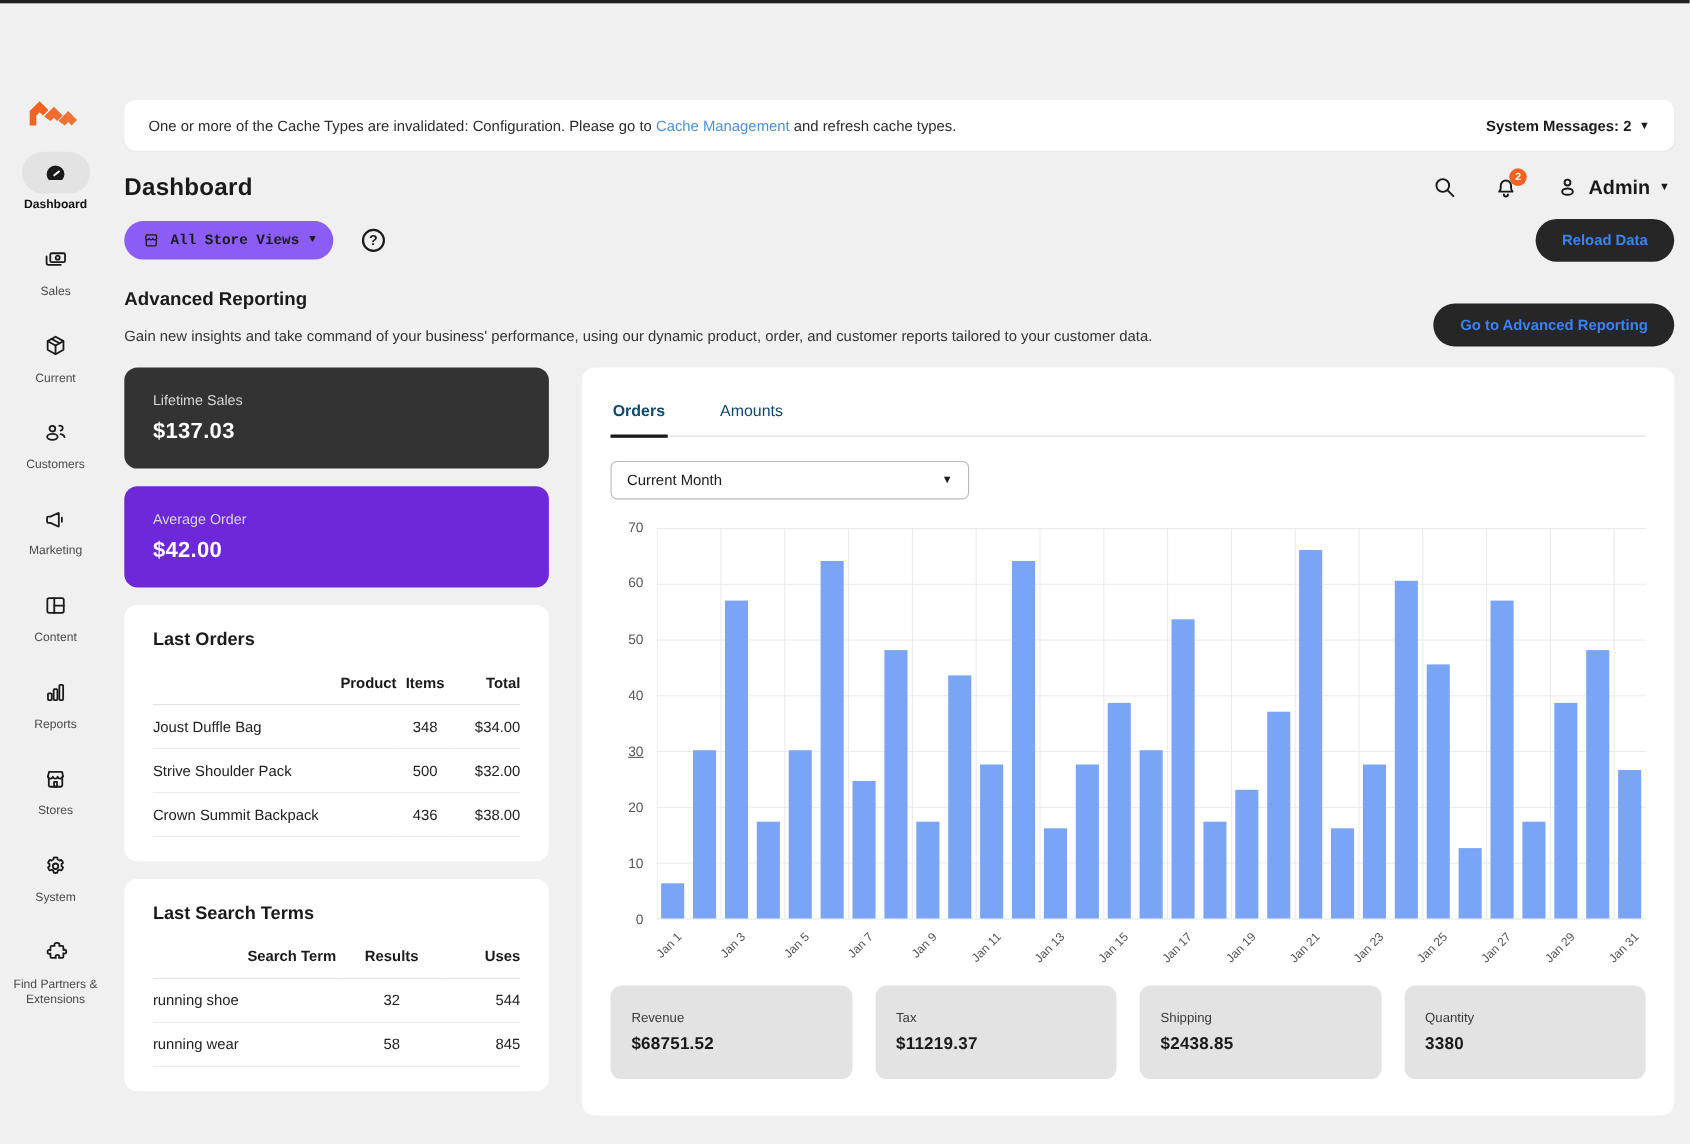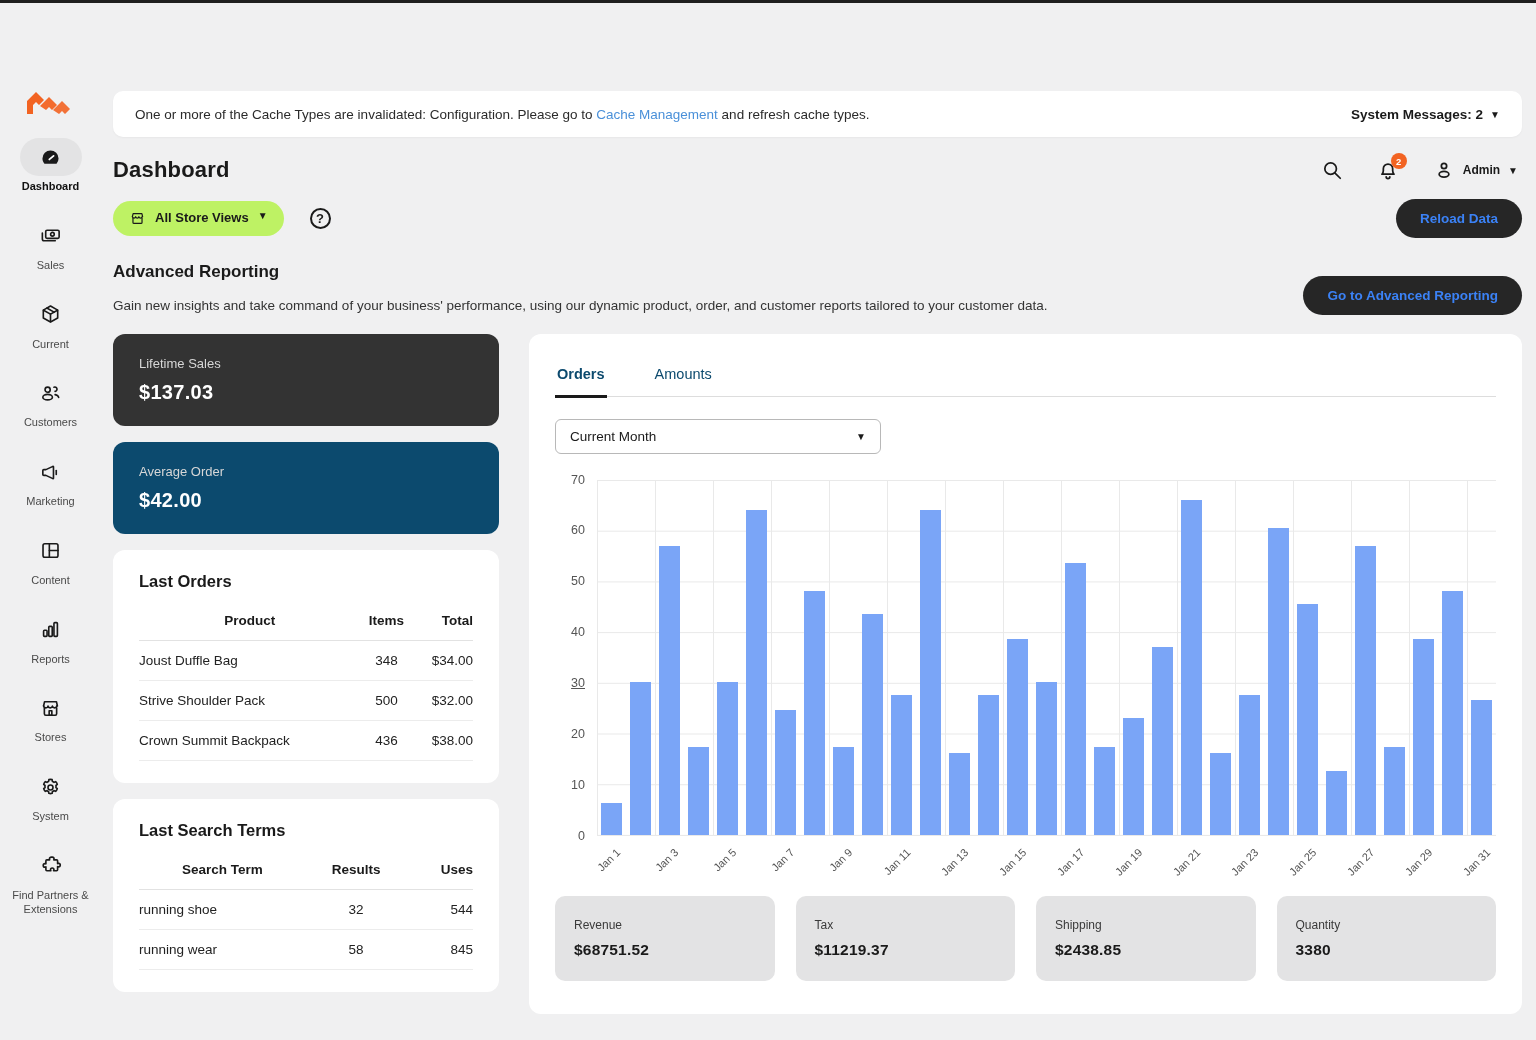"Admin" .admin-chip .name { font-size: 12px -> 18px }
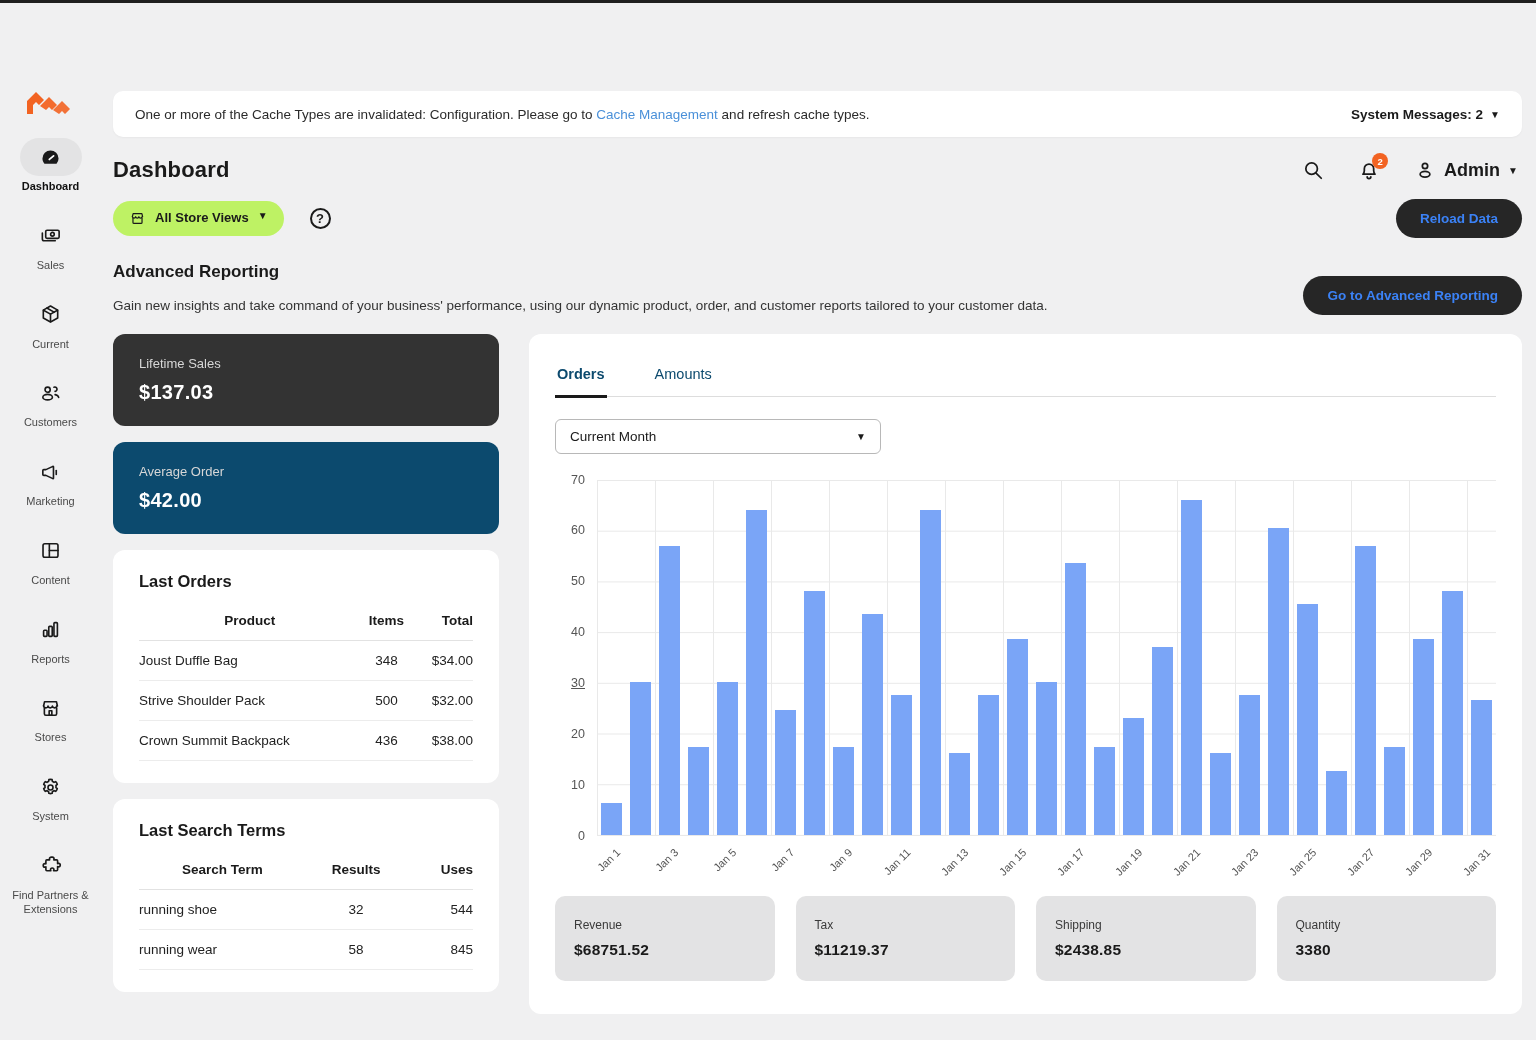"All Store Views" .store-pill { align-items: flex-start -> center; background: #bef264 -> #8b5cf6; font-family: none -> Liberation Mono, monospace }
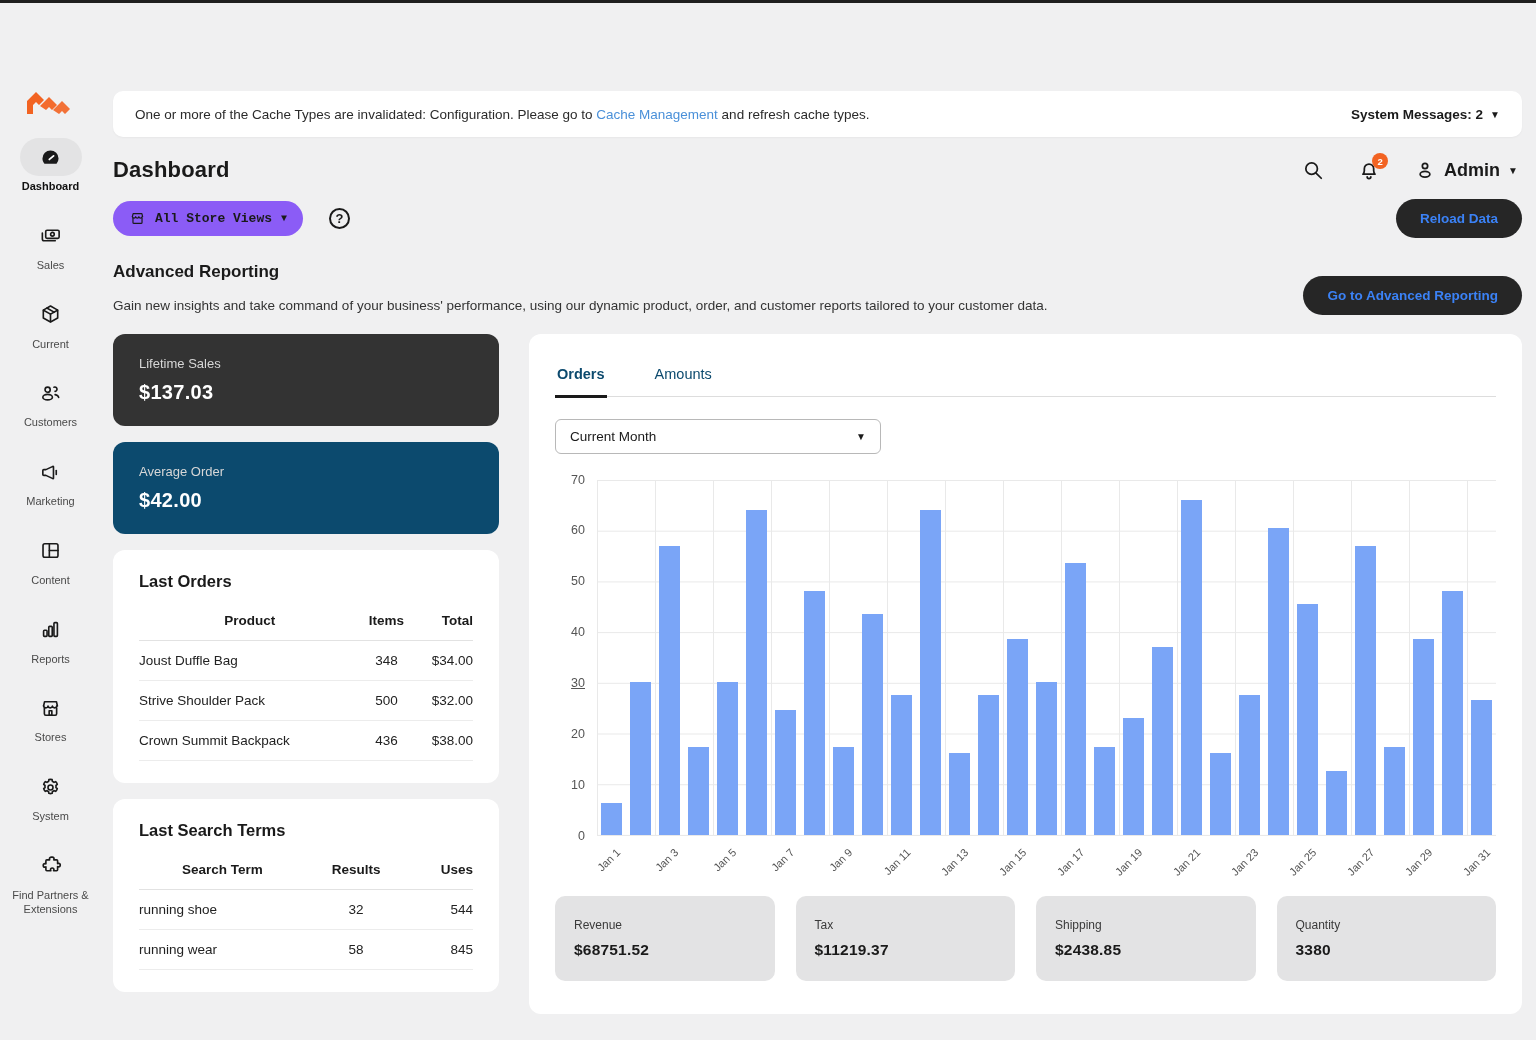"Average Order" div.stat-dark { background: #0c4a6e -> #6d28d9 }
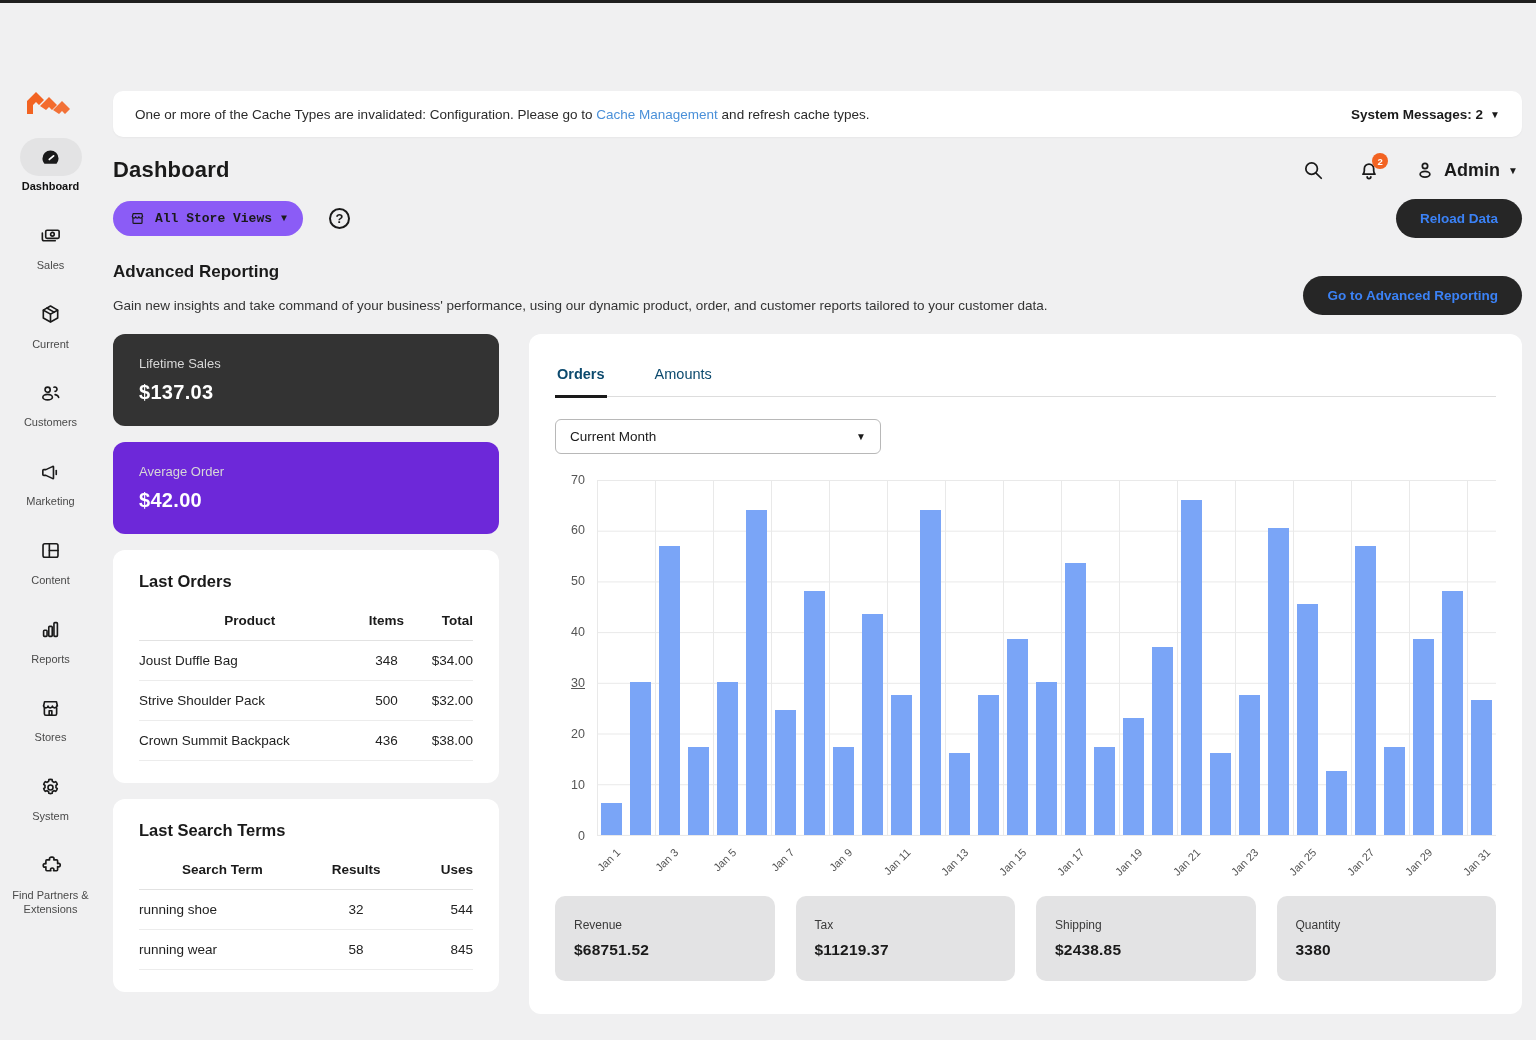"Product" table.mini th { text-align: center -> right }
